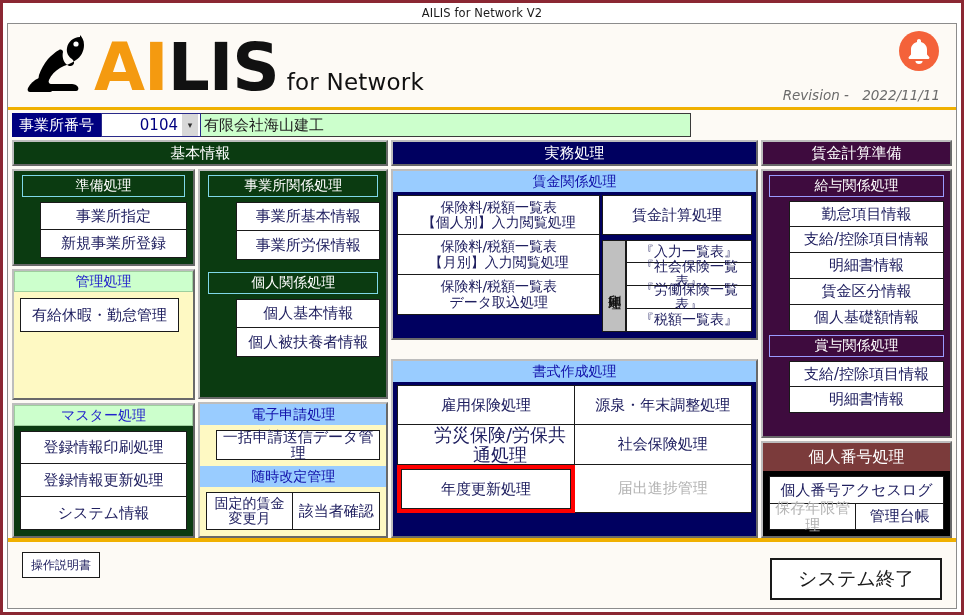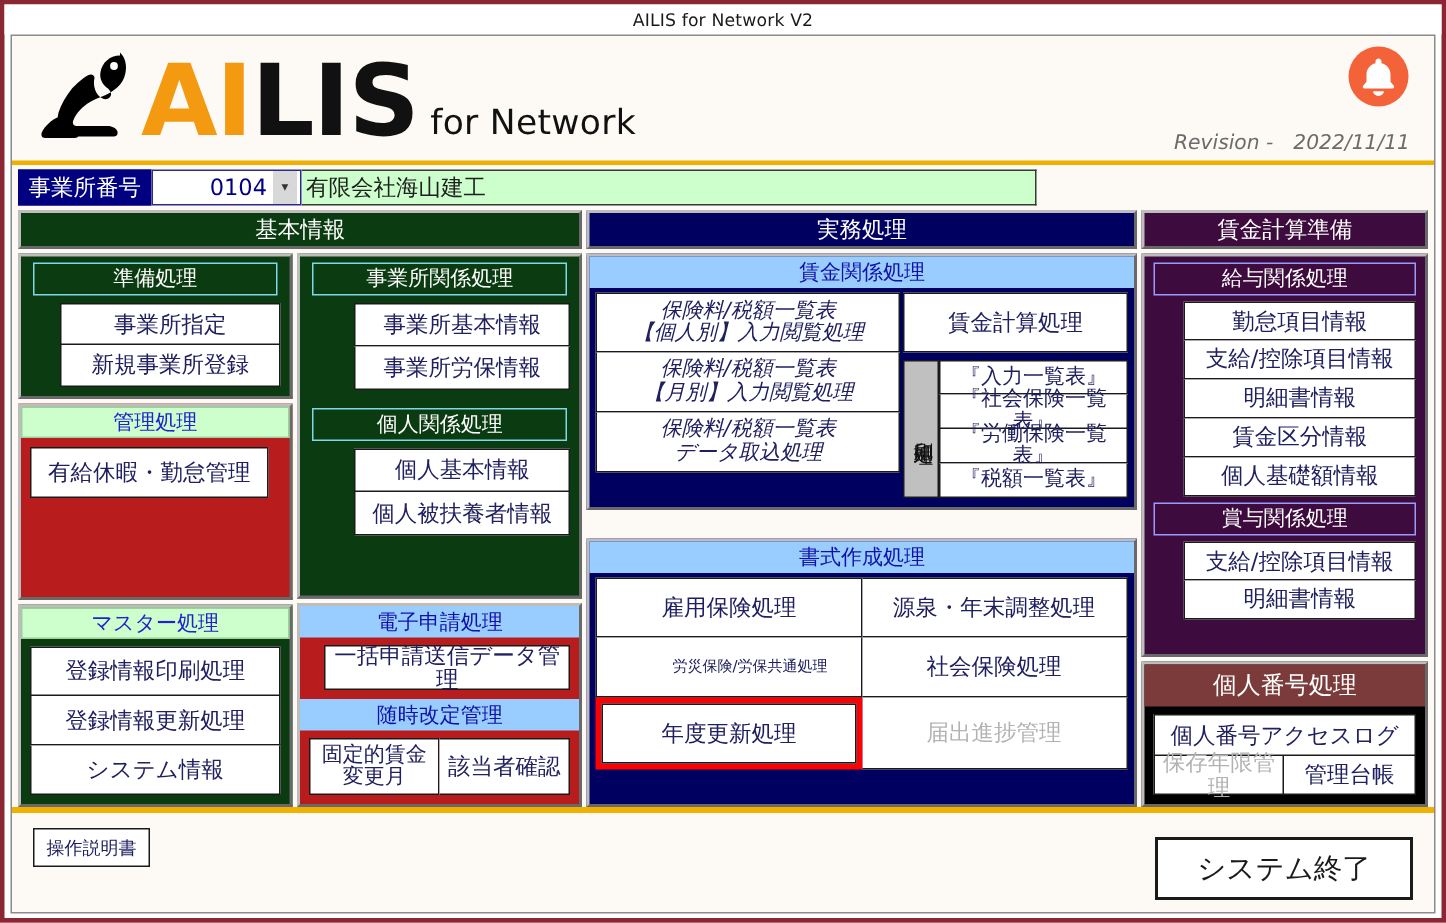"保険料/税額一覧表" .cg-left { font-style: italic -> none }
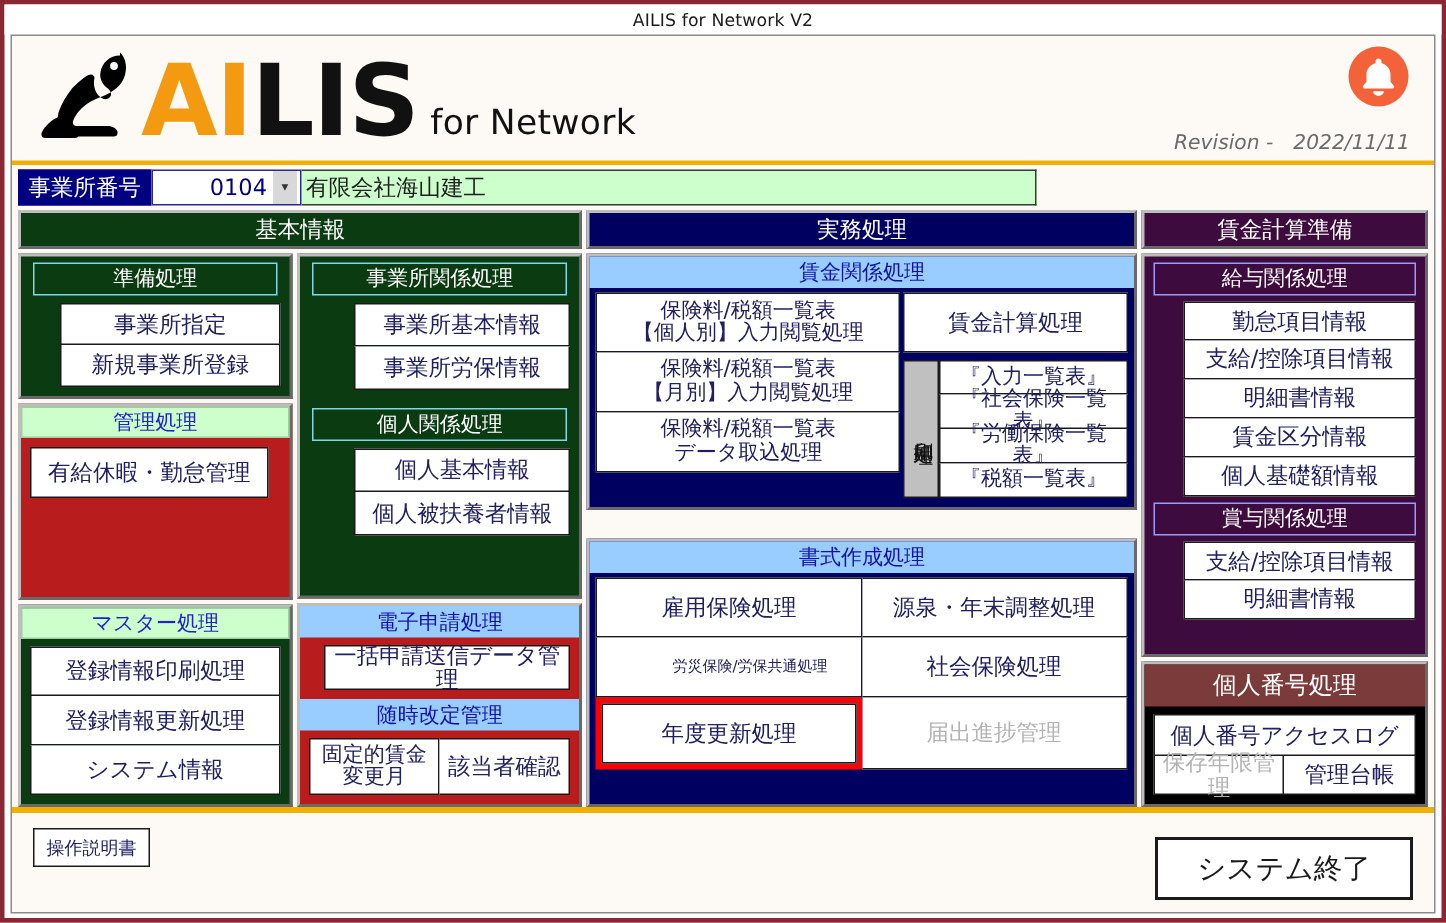"管理処理" .box-navy { background: #b91c1c -> #fef9c3 }
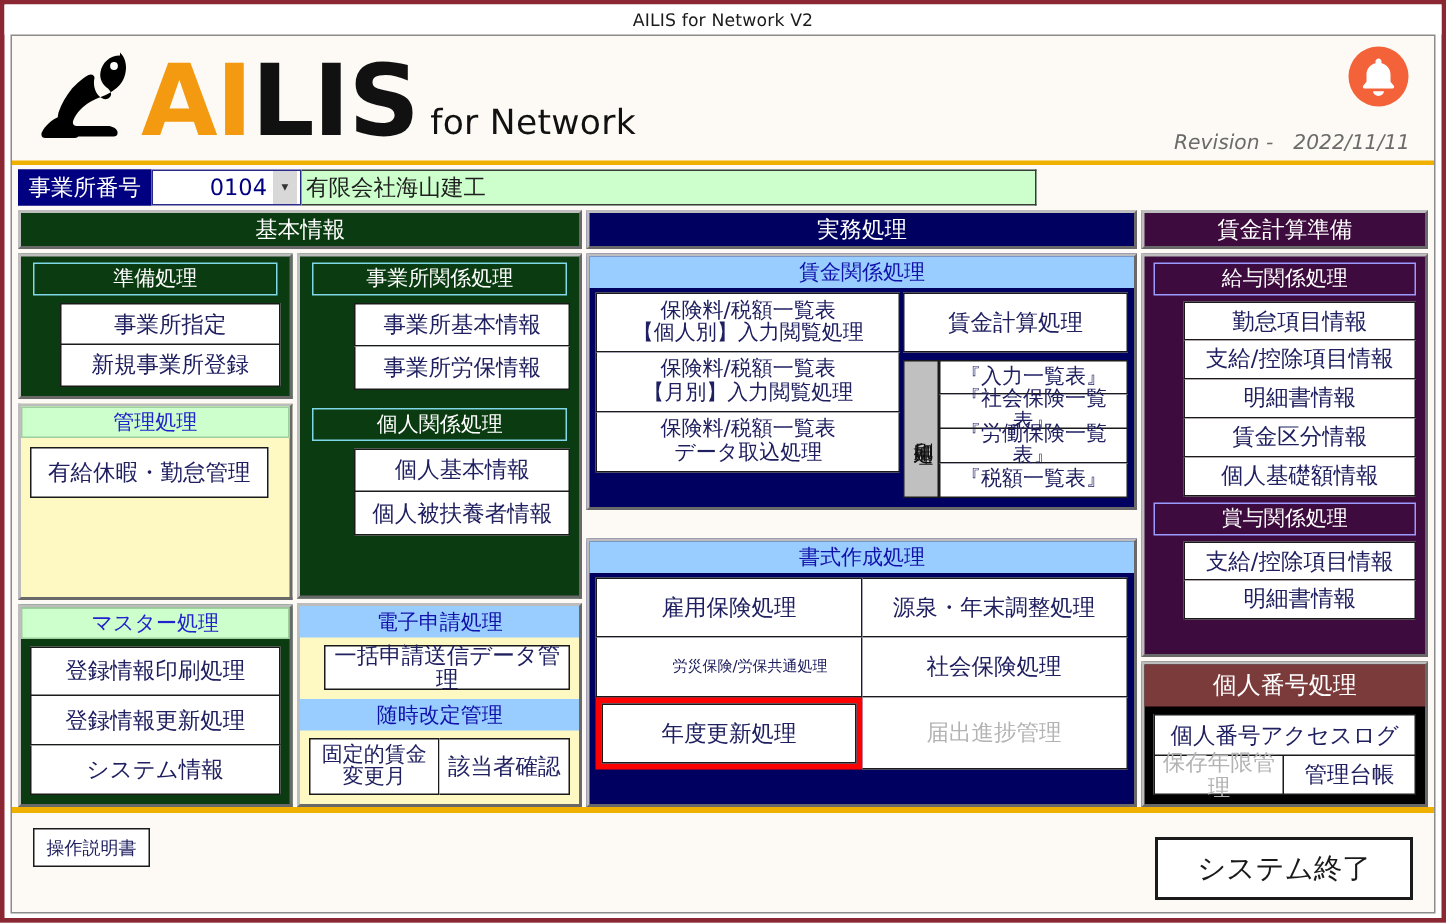"労災保険/労保共通処理" .btn.small { font-size: 10px -> 18px }
